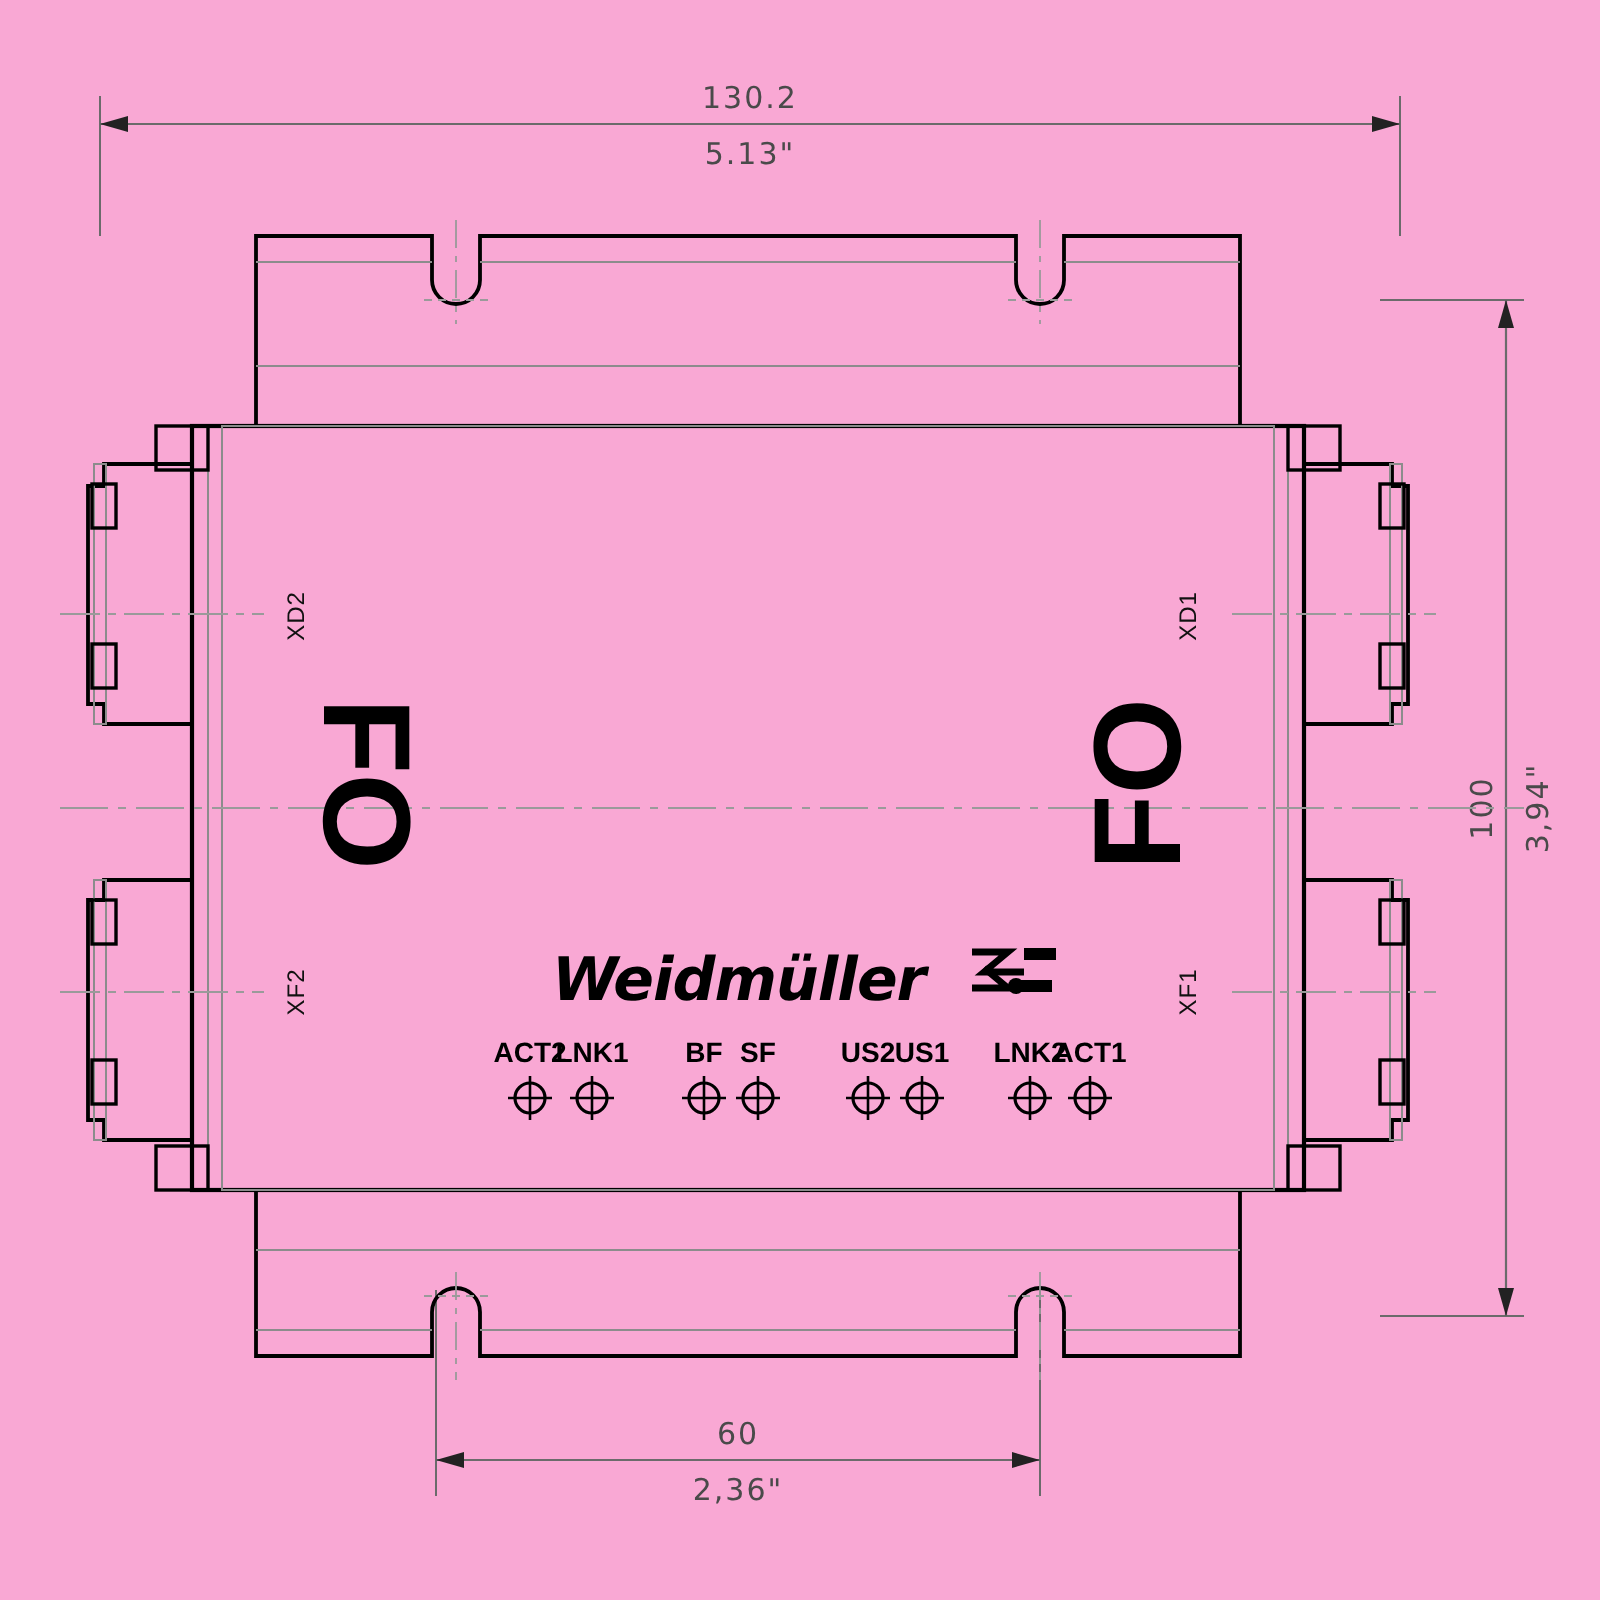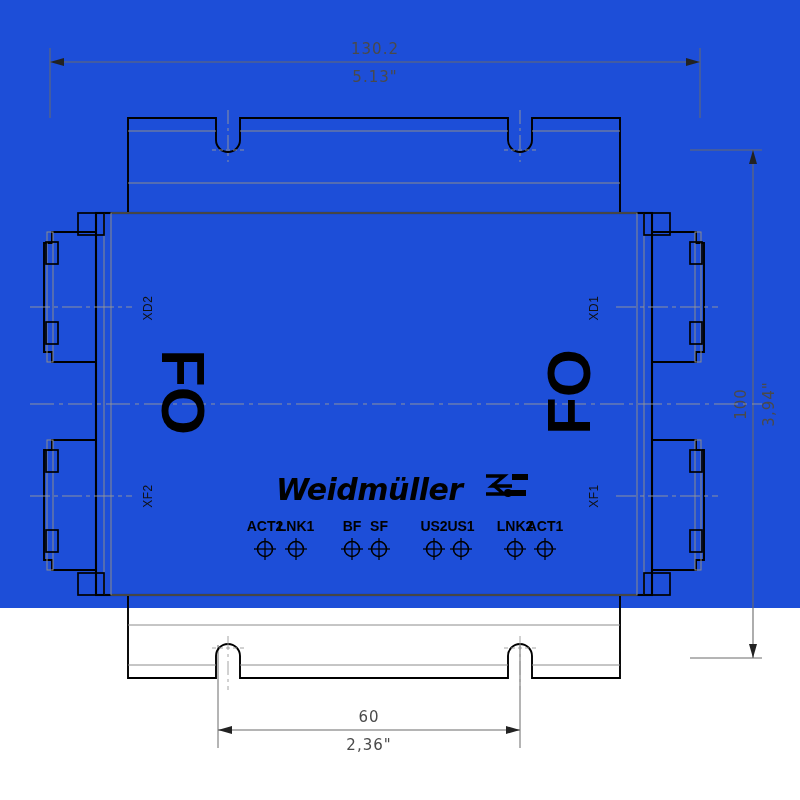"130.2" #stage { background: #1d4ed8 -> #f9a8d4; height: 608px -> 800px }
